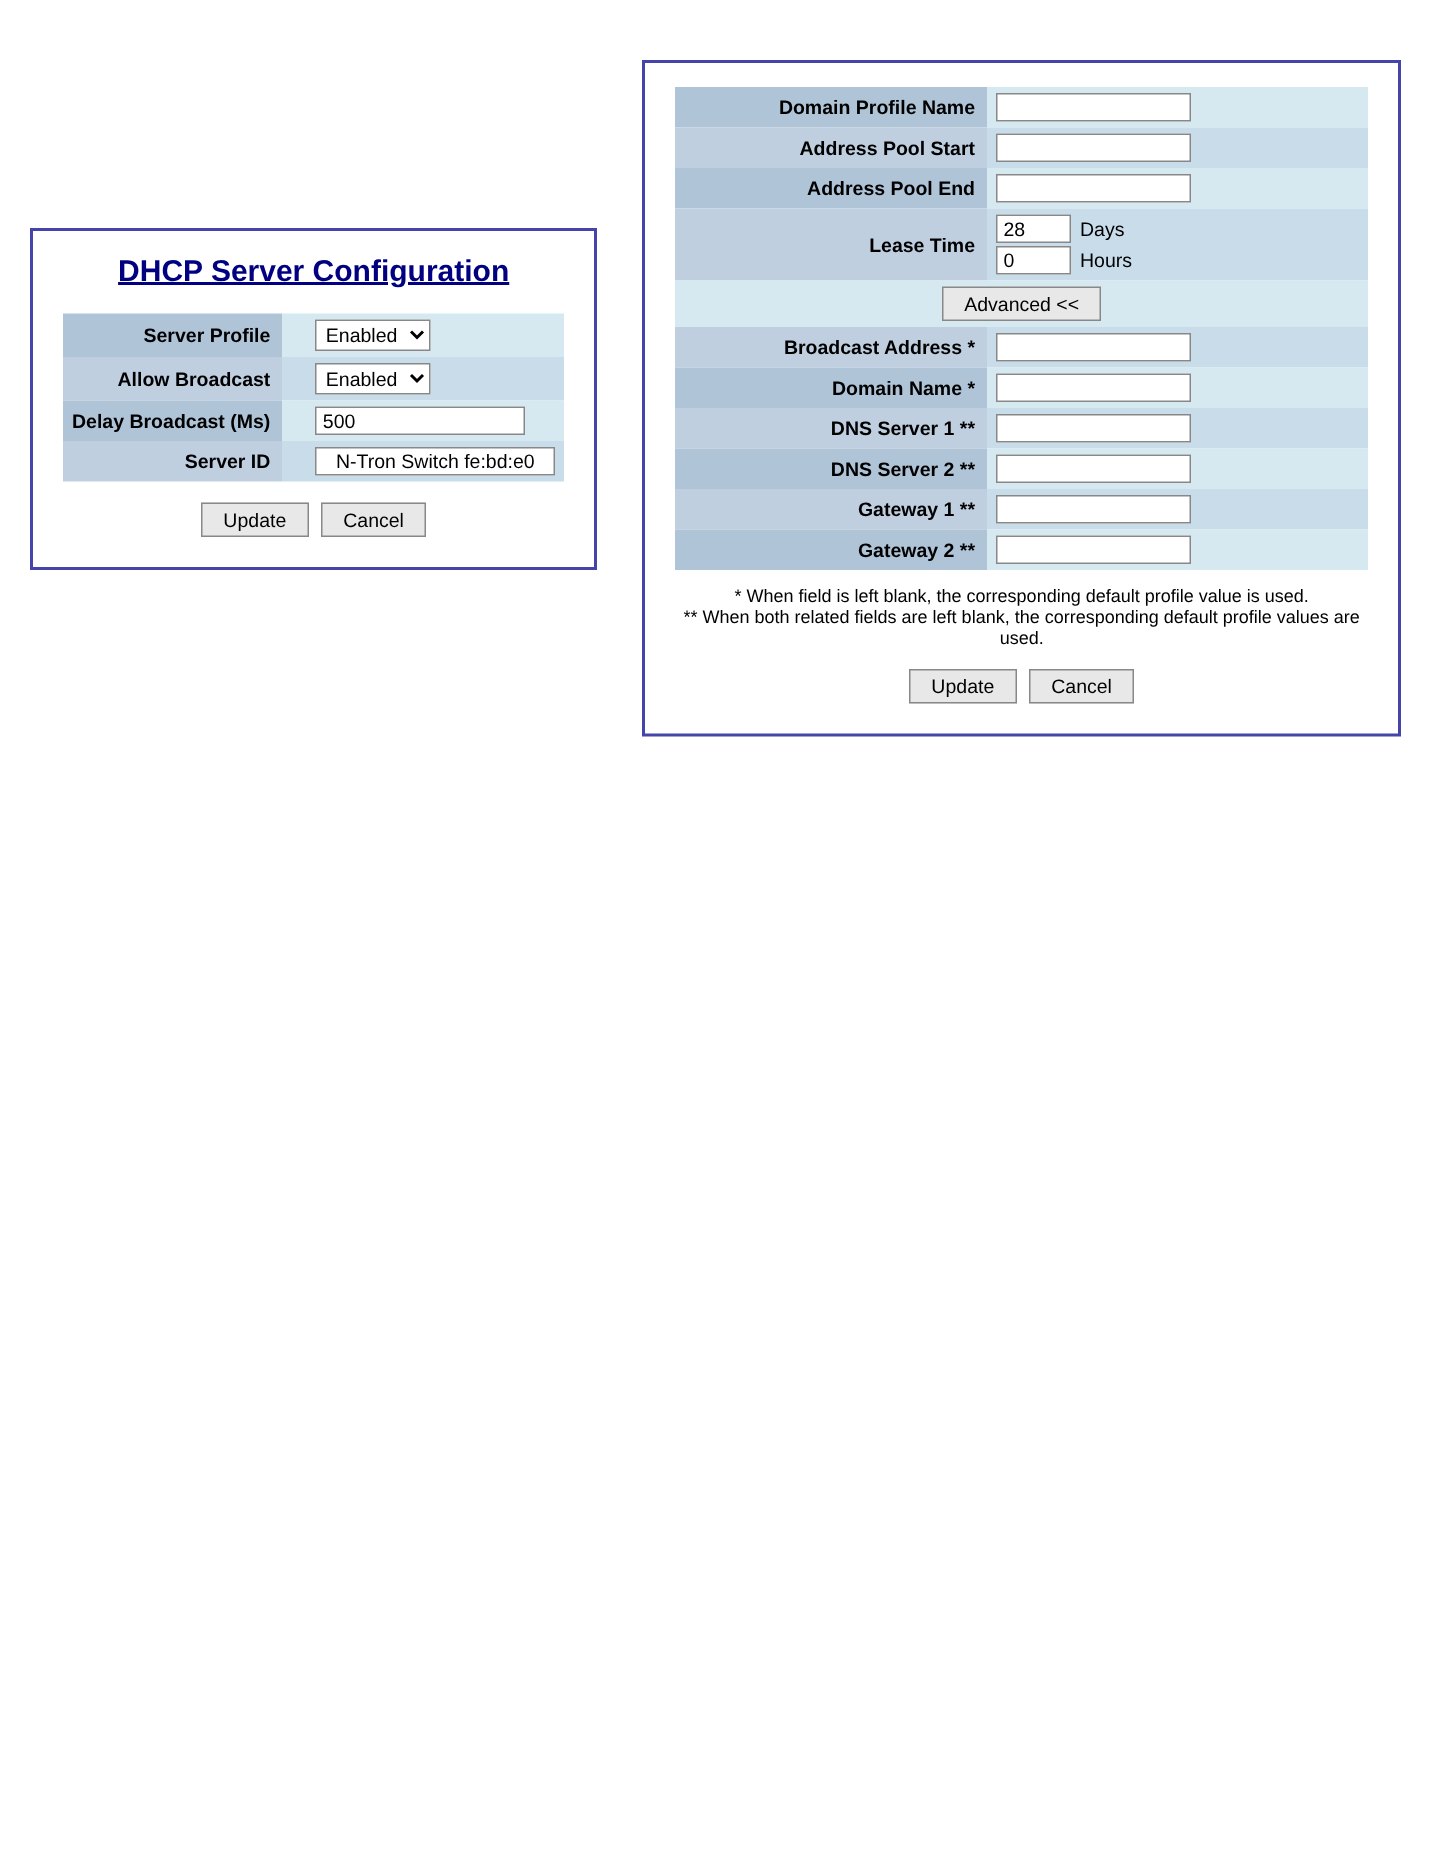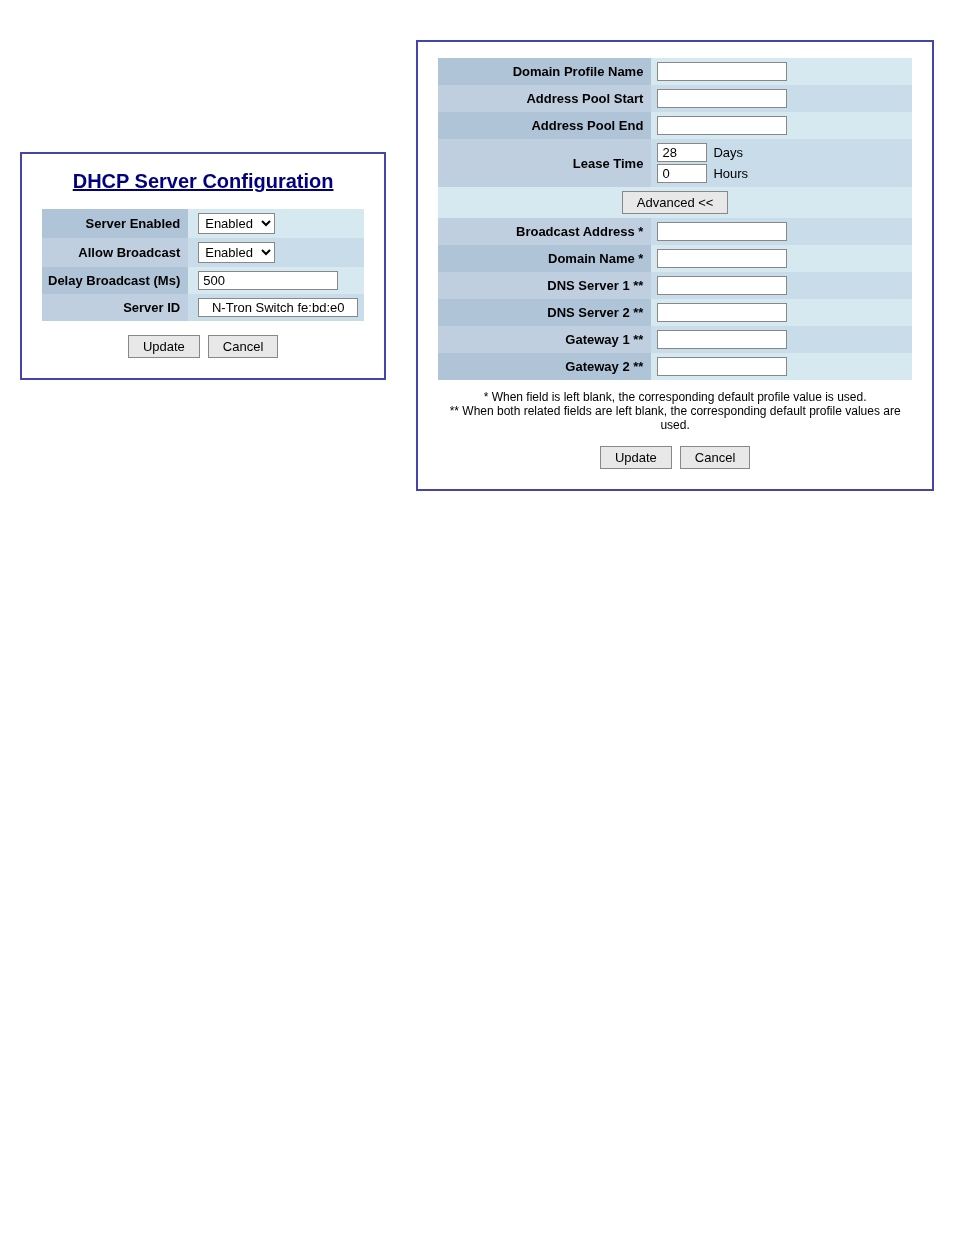"Server Enabled" td.label-cell { text: Enabled -> Profile }
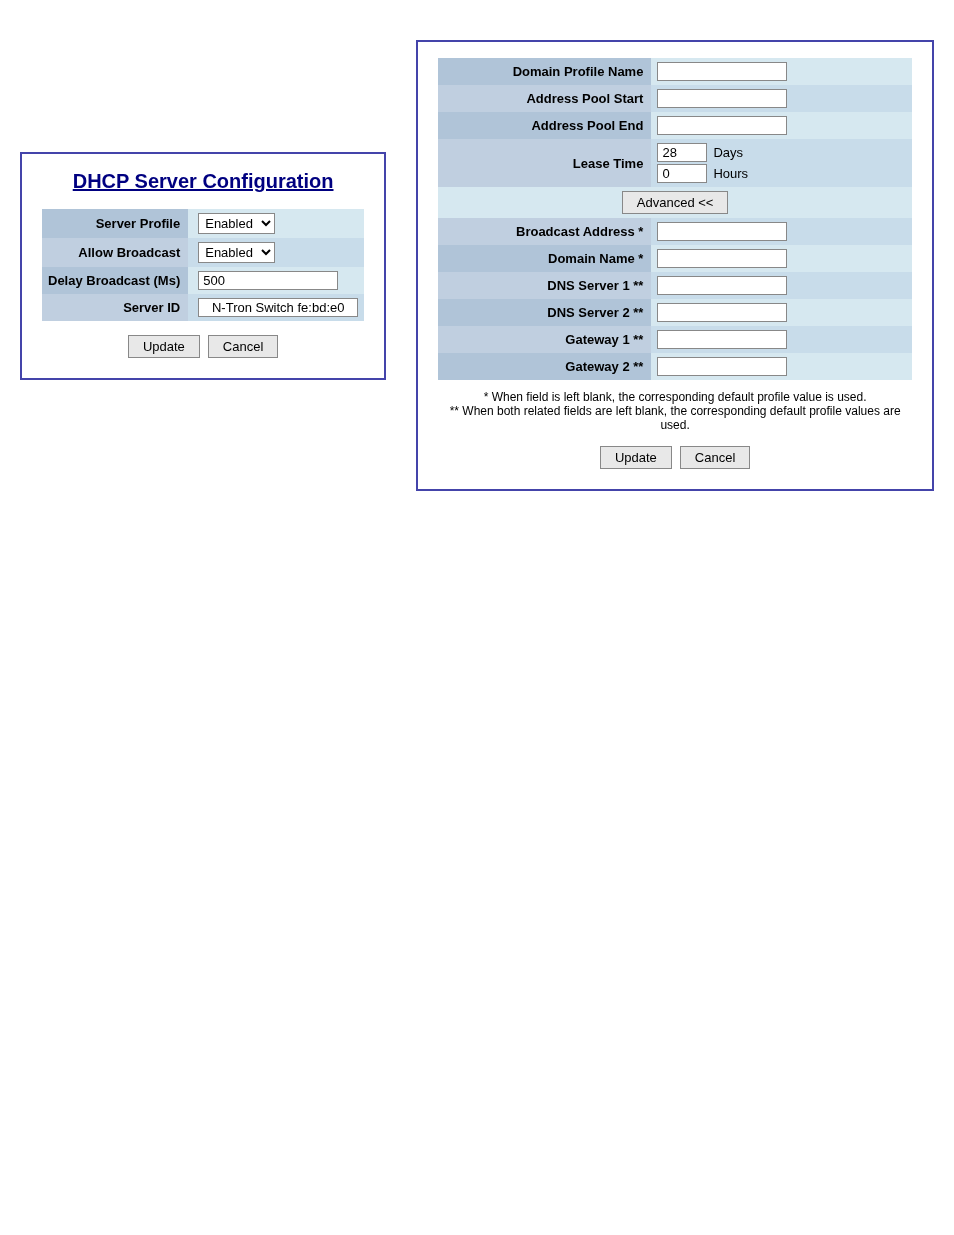"Enabled" .form-table tr td:last-child { padding-left: 10px -> 22px }
